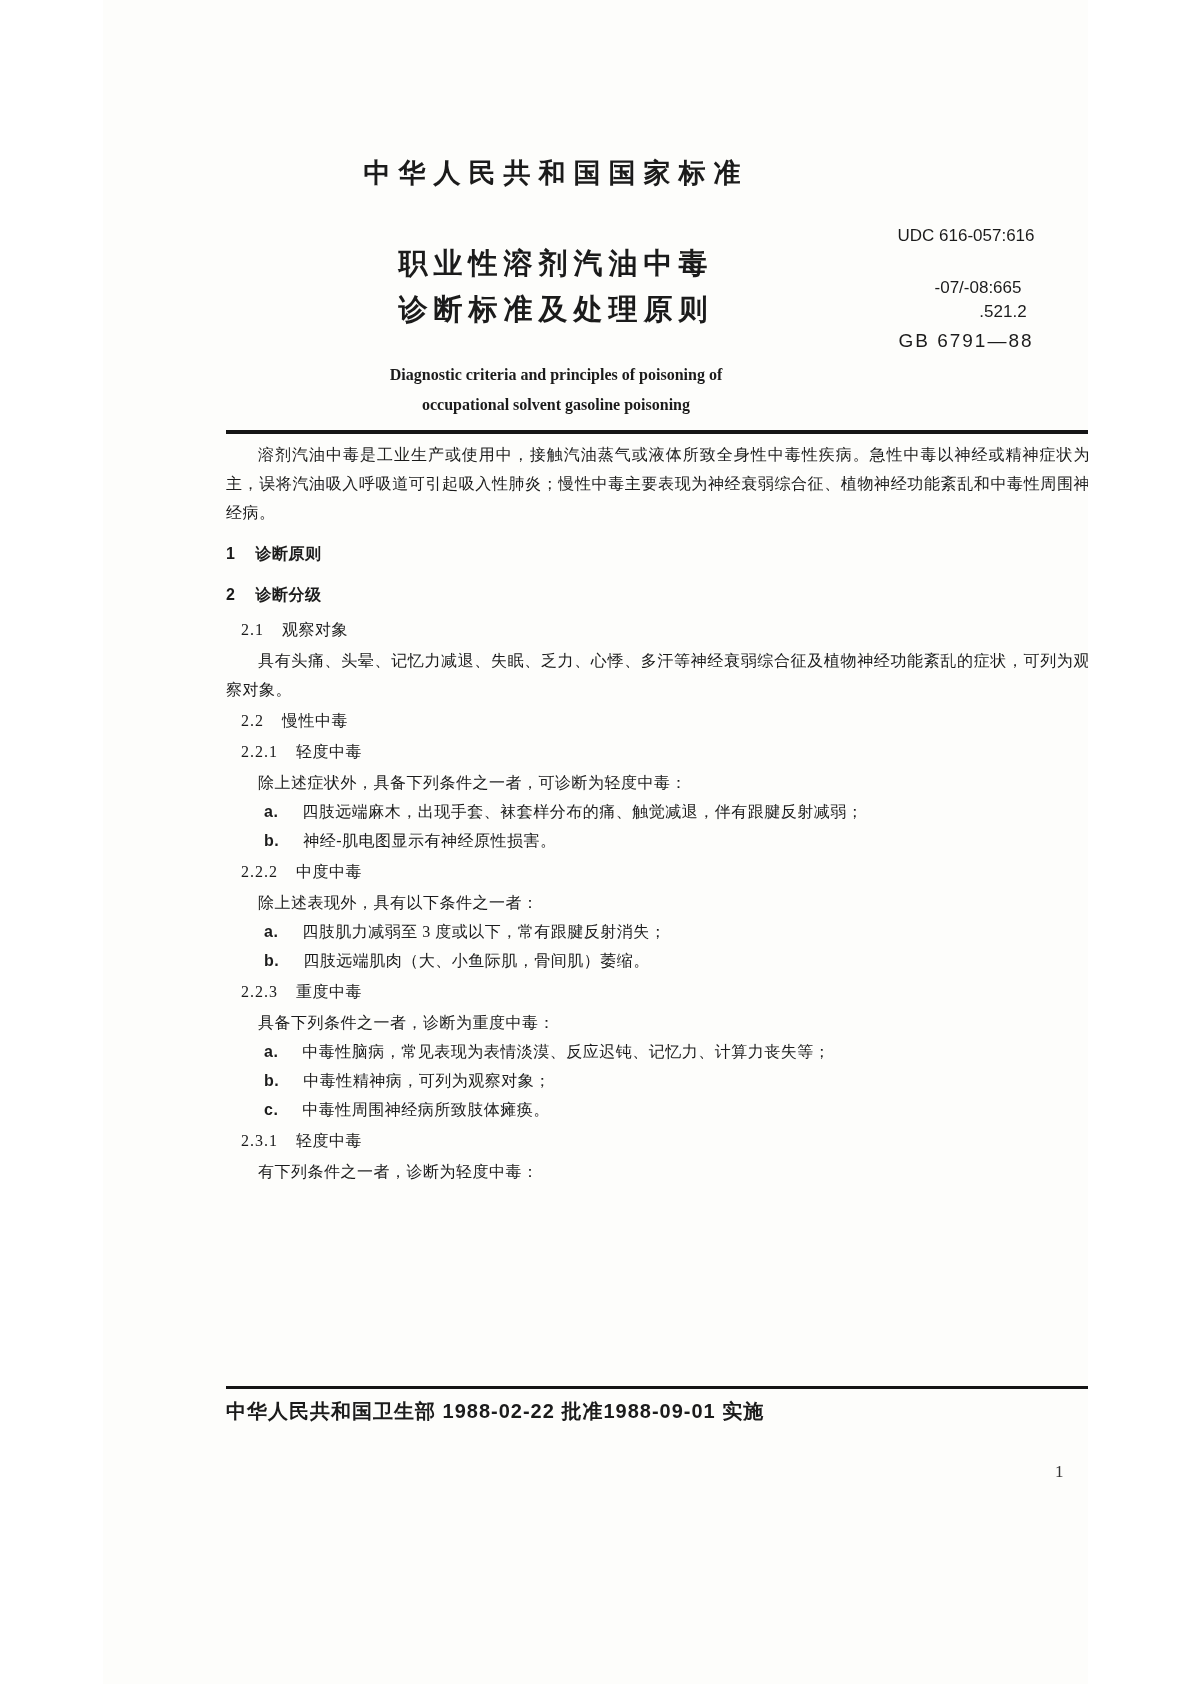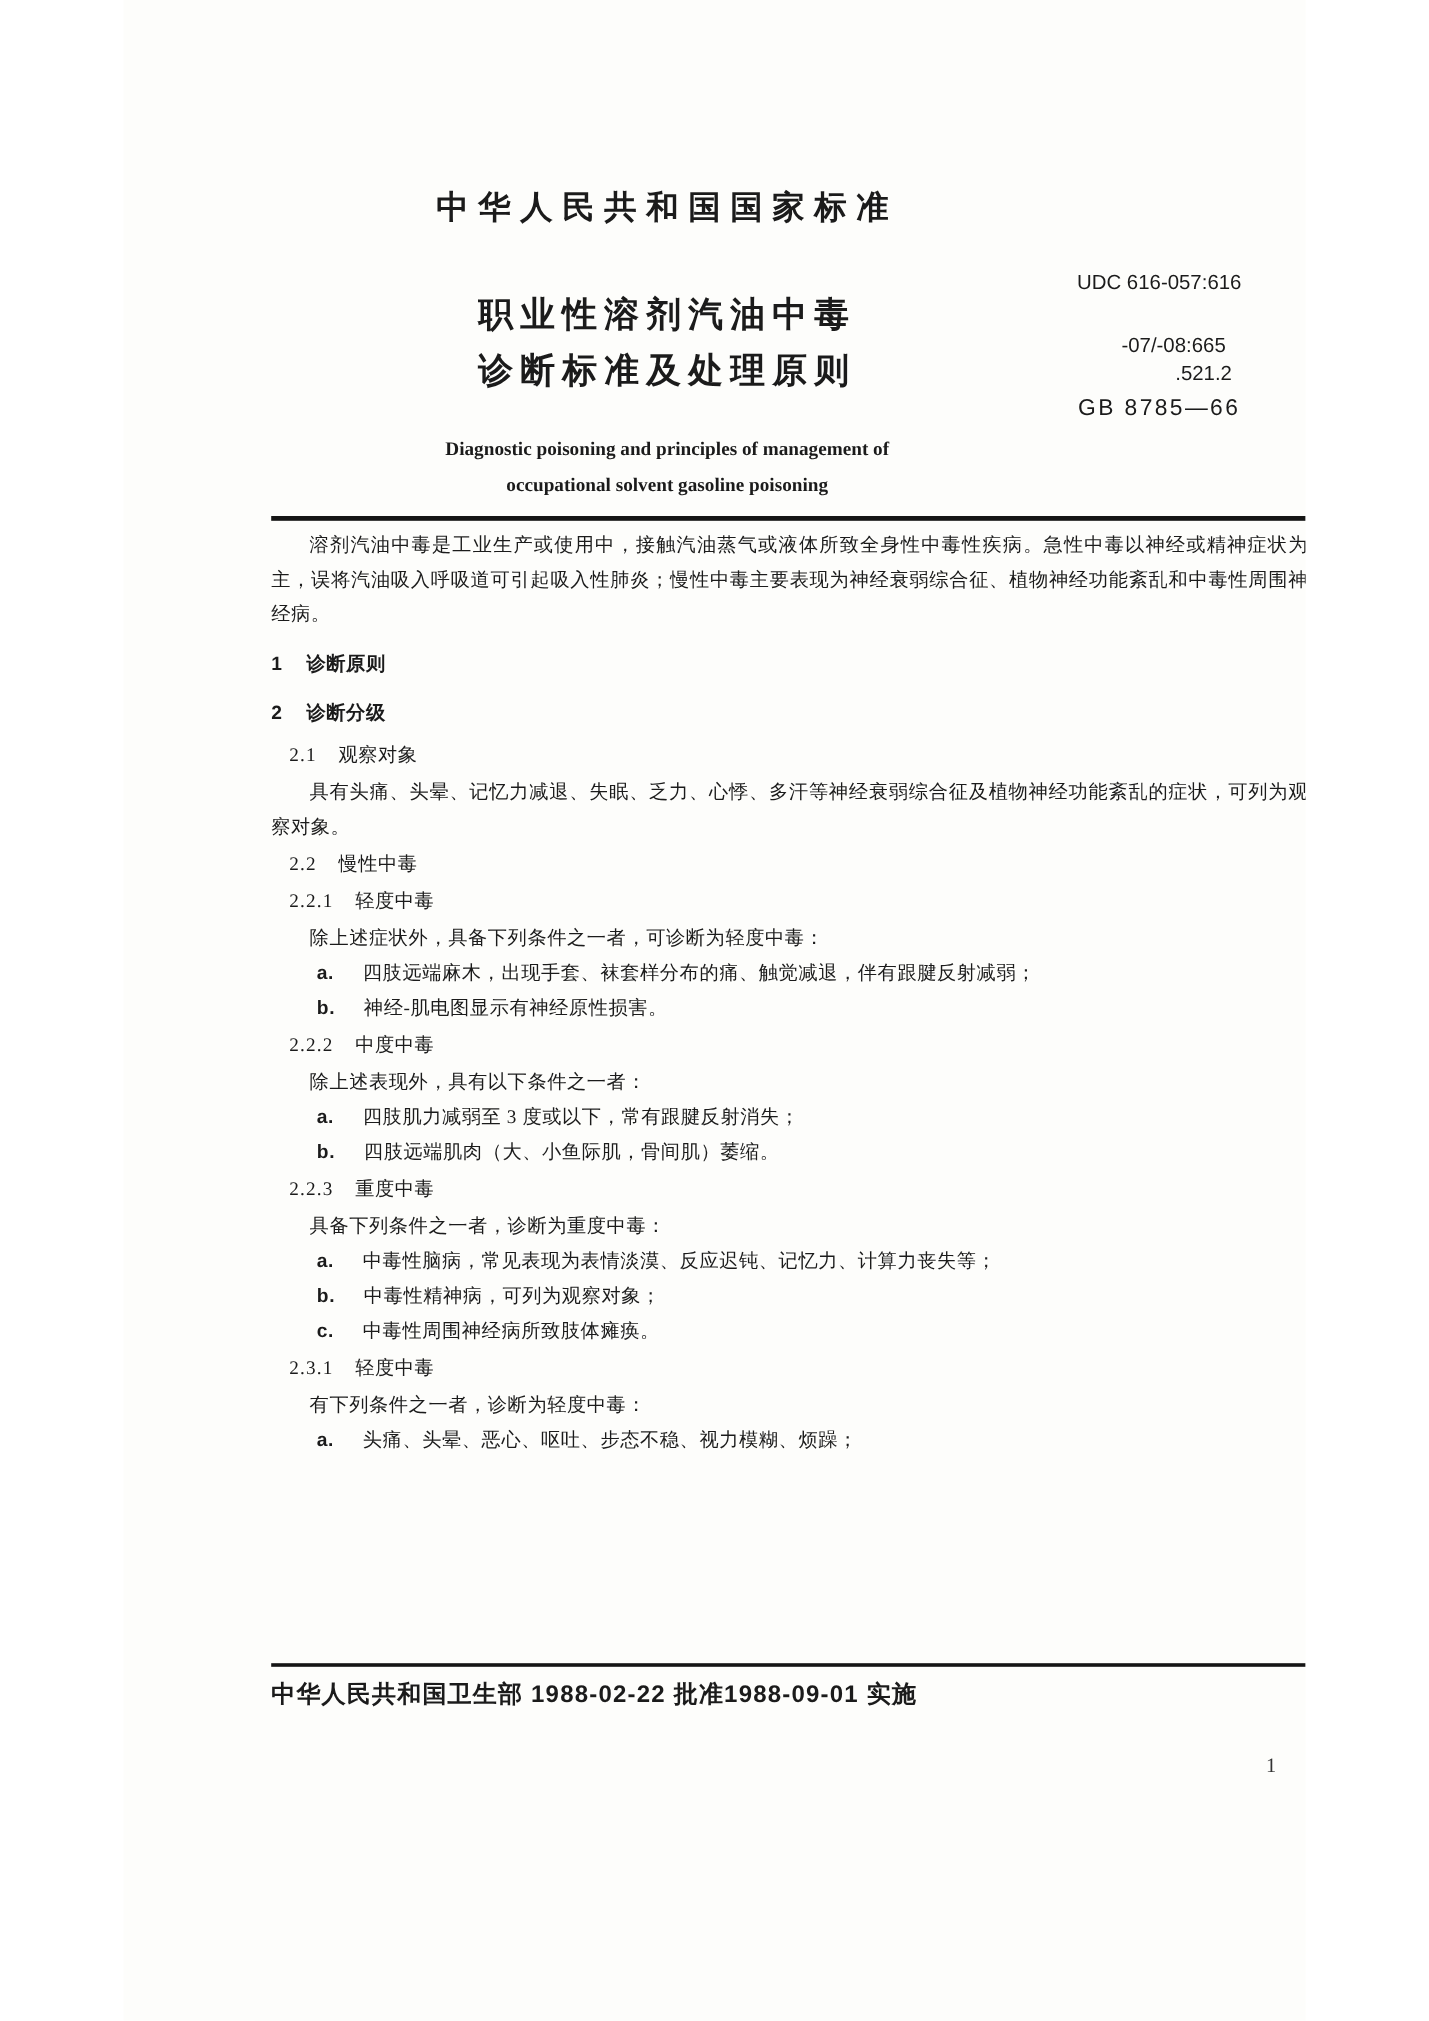"GB 8785—66" div.gb { text: 8785—66 -> 6791—88 }
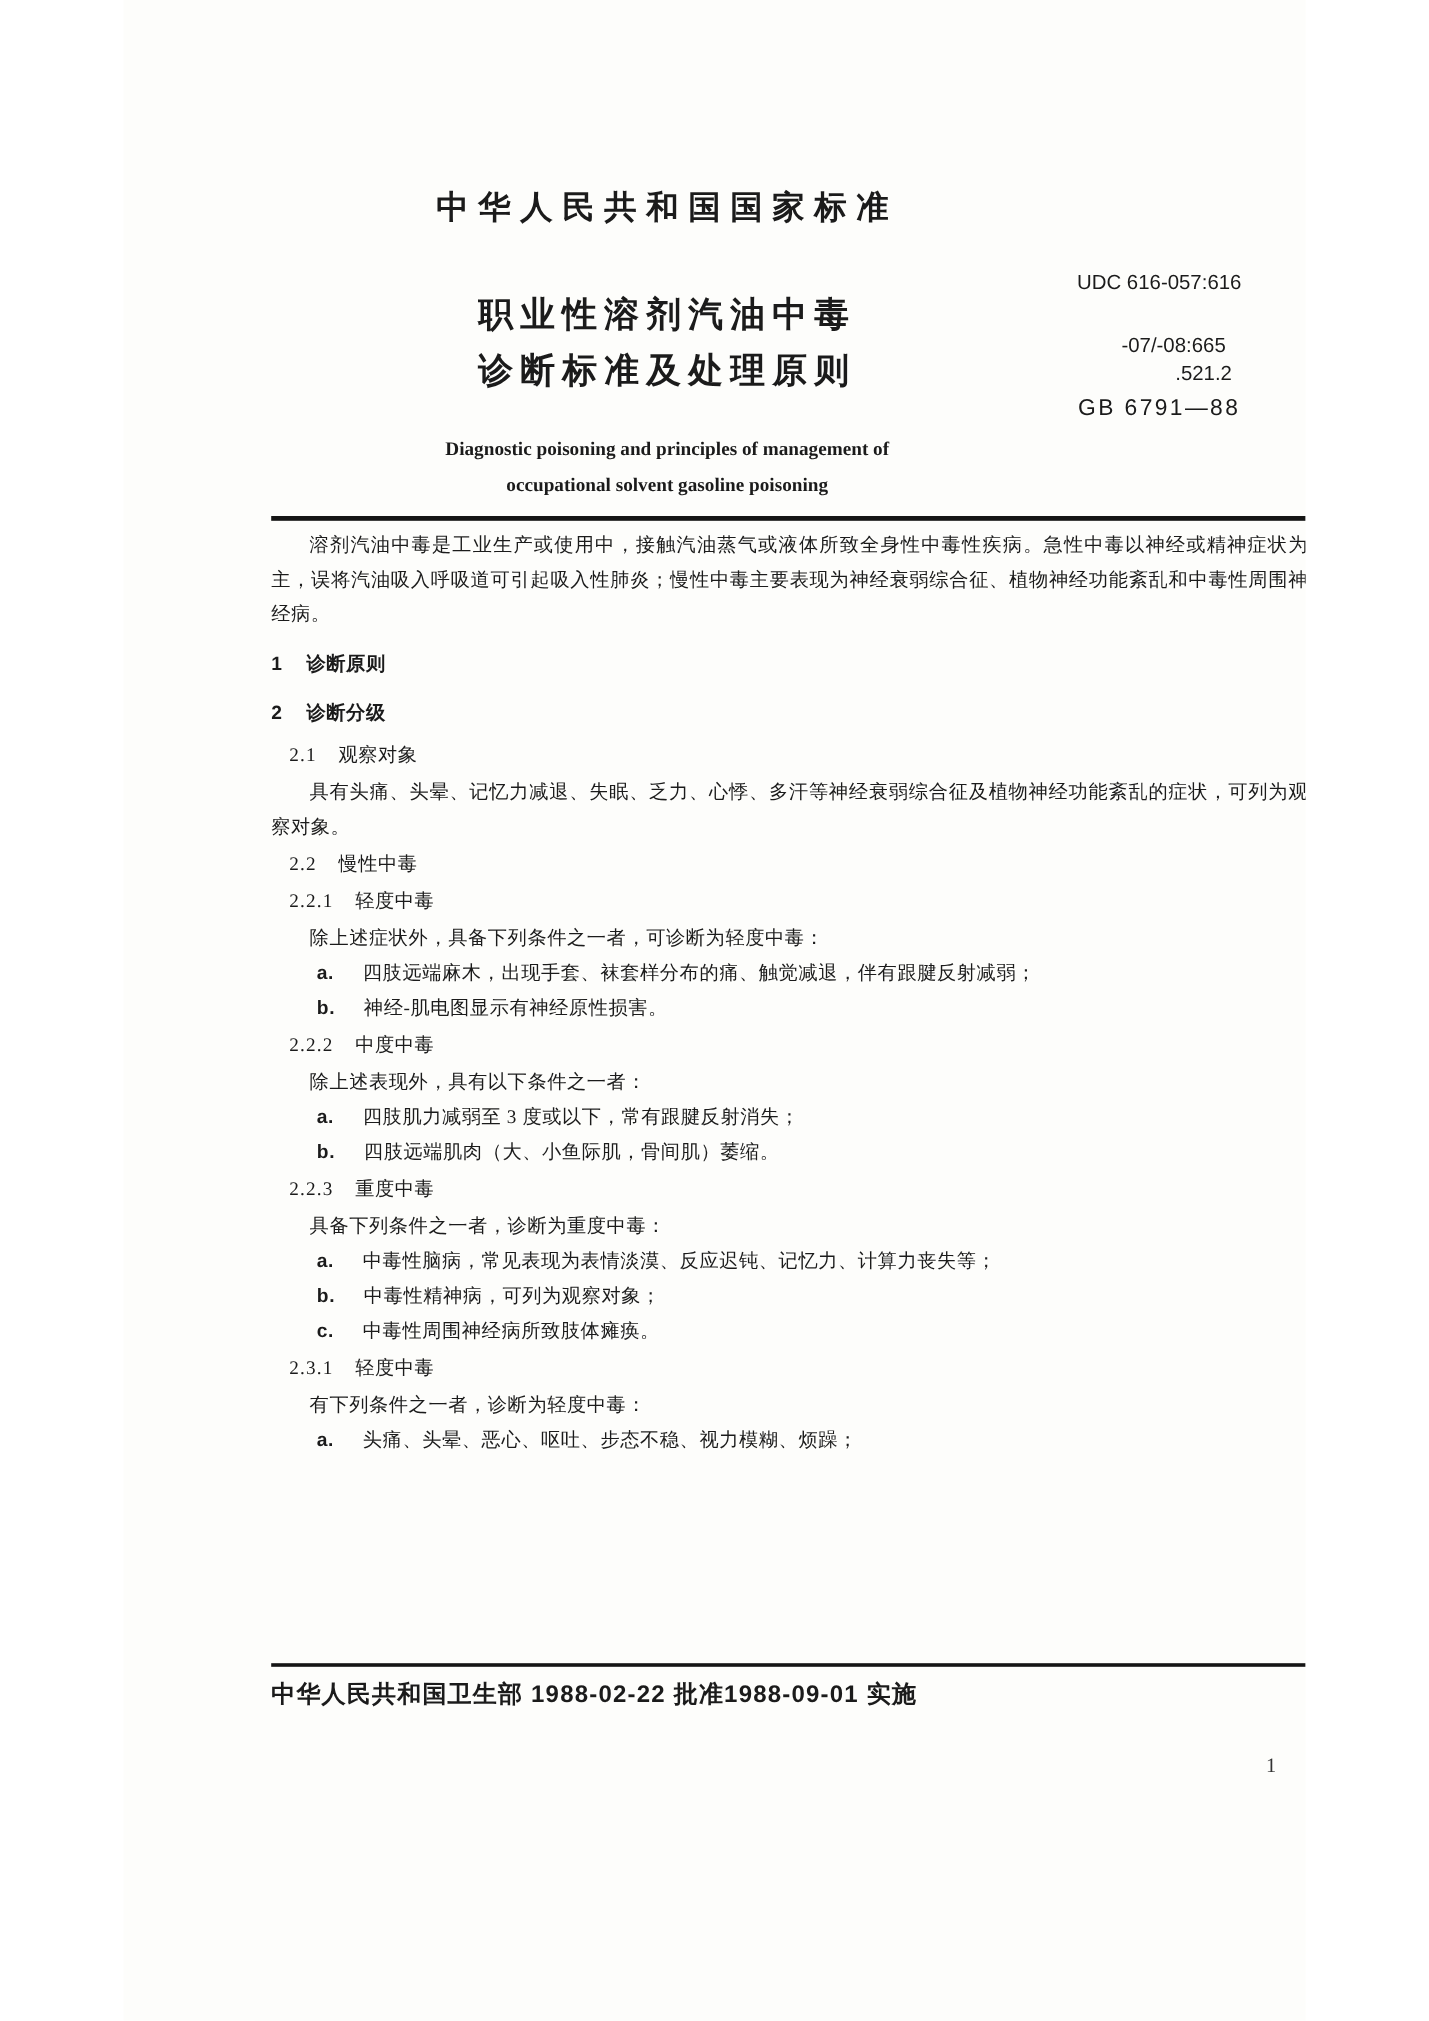"Diagnostic poisoning and principles of" div { text: poisoning and principles of management -> criteria and principles of poisoning }
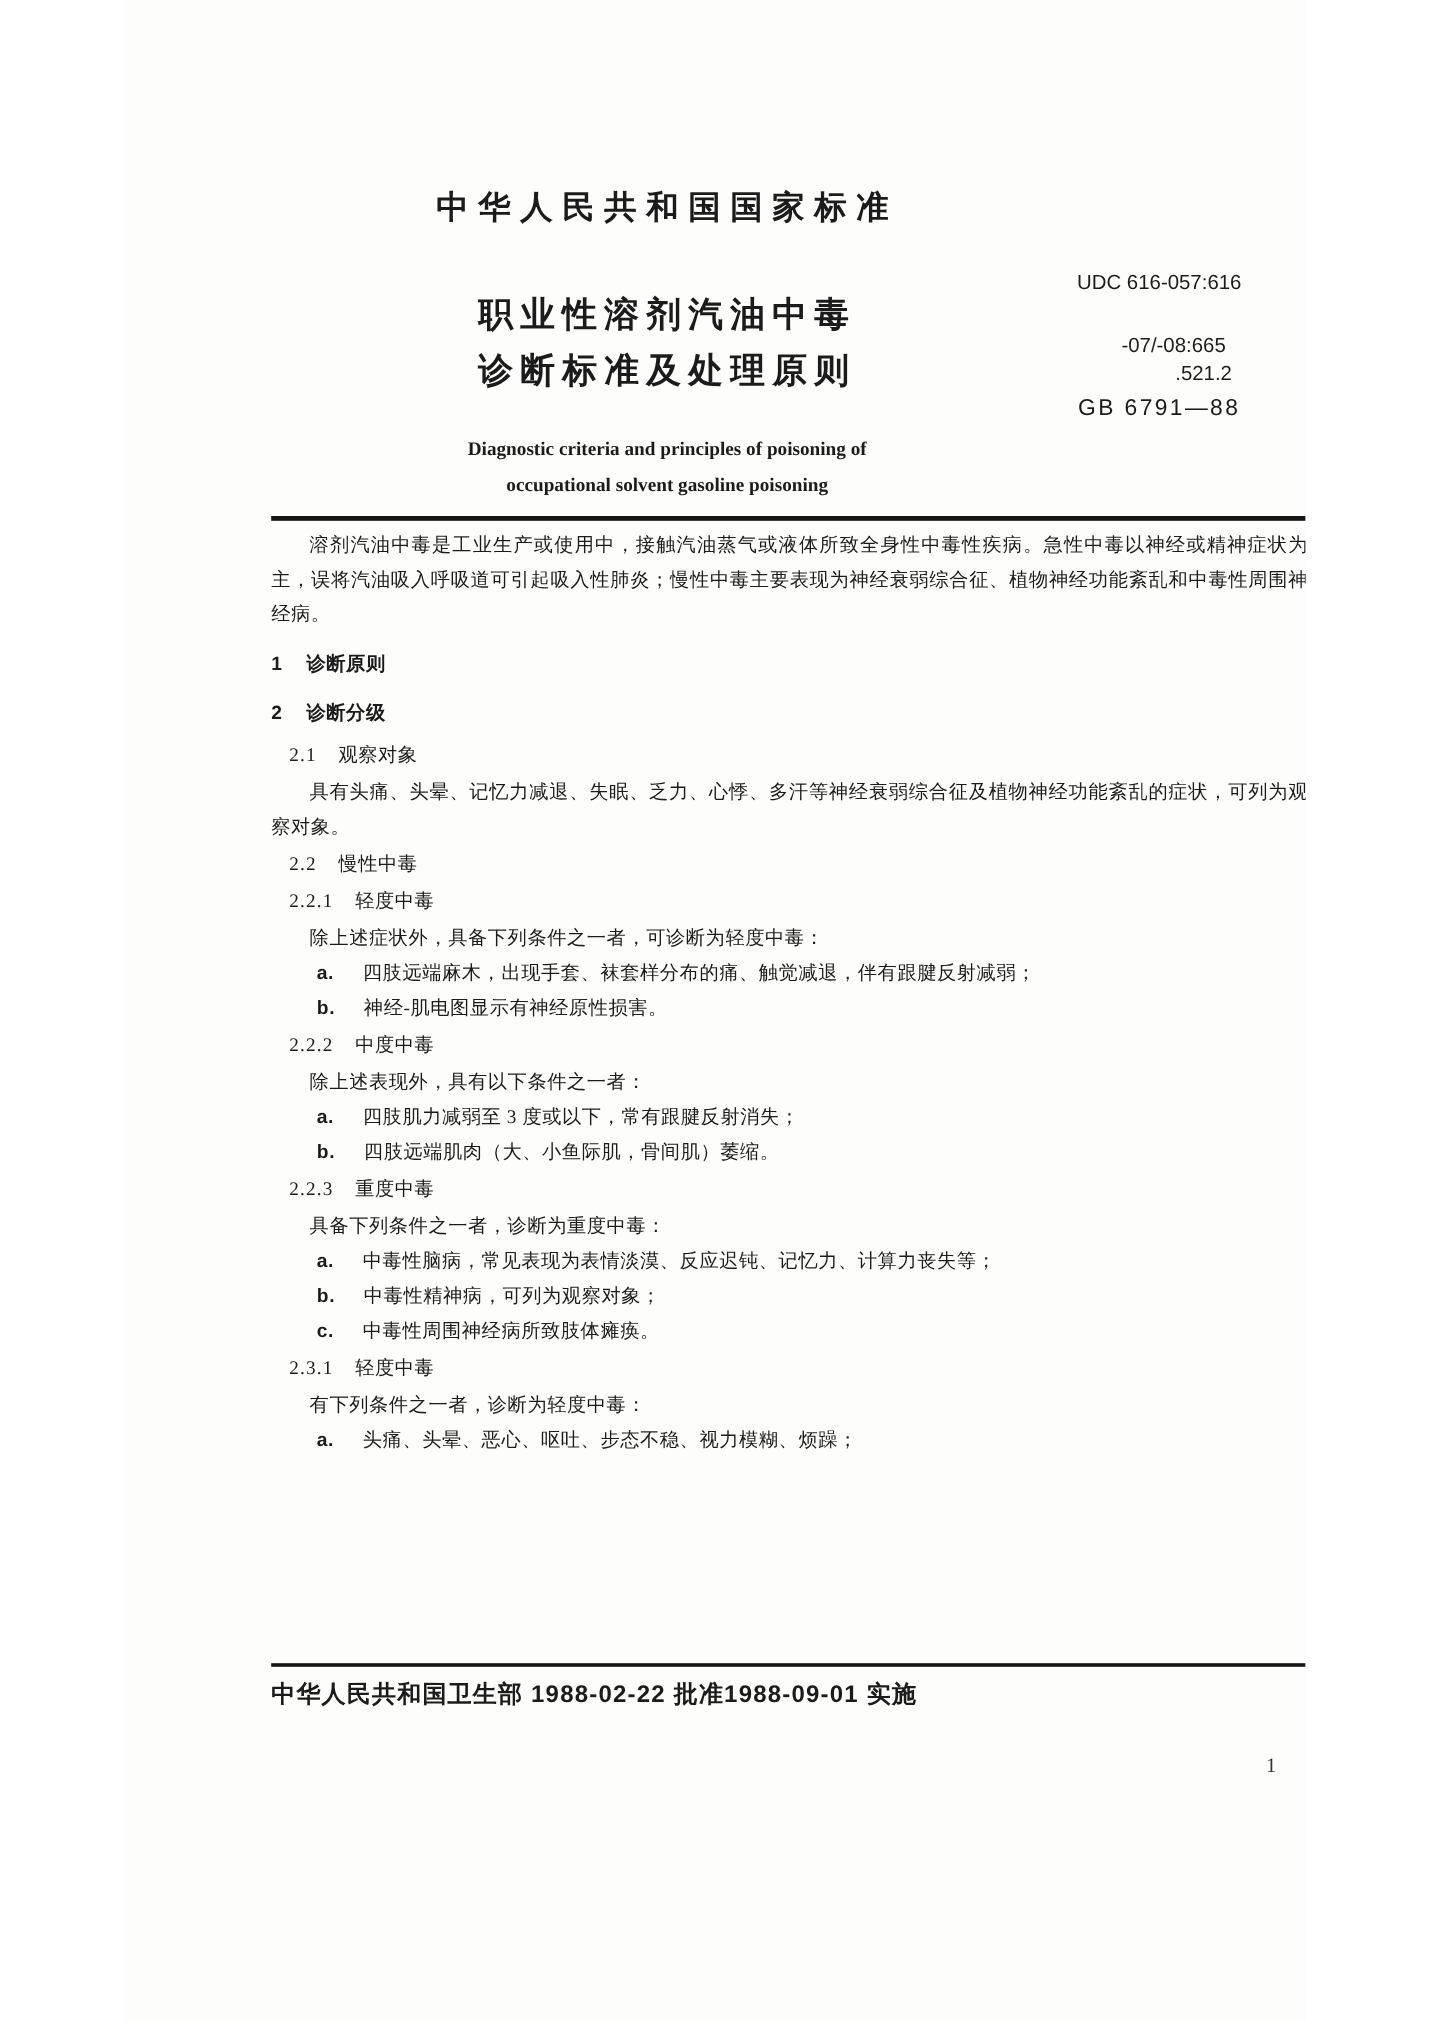"a. 头痛、头晕、恶心、呕吐、步态不稳、视力模糊、烦躁；" p.li { html: <p><span>a.</span><span>头痛、头晕、恶心、呕吐、步态不稳、视力模糊、烦躁；</span></p> -> none }
